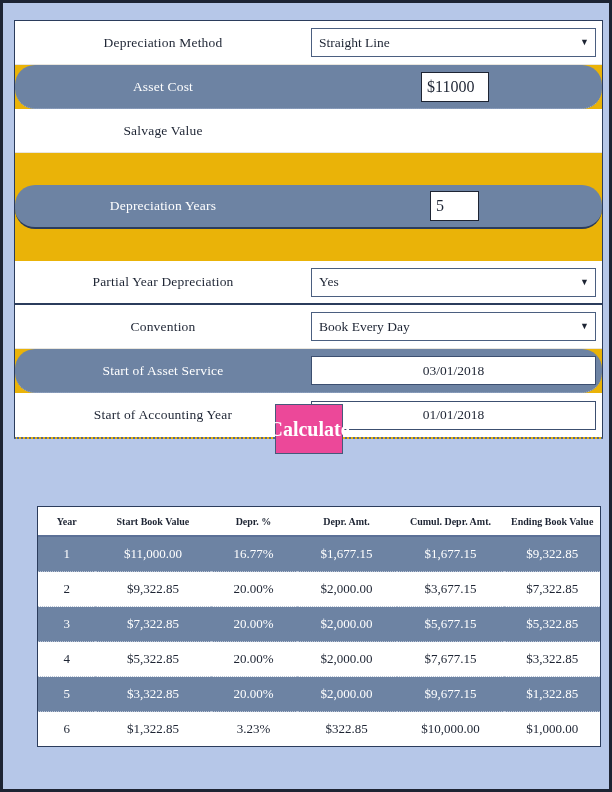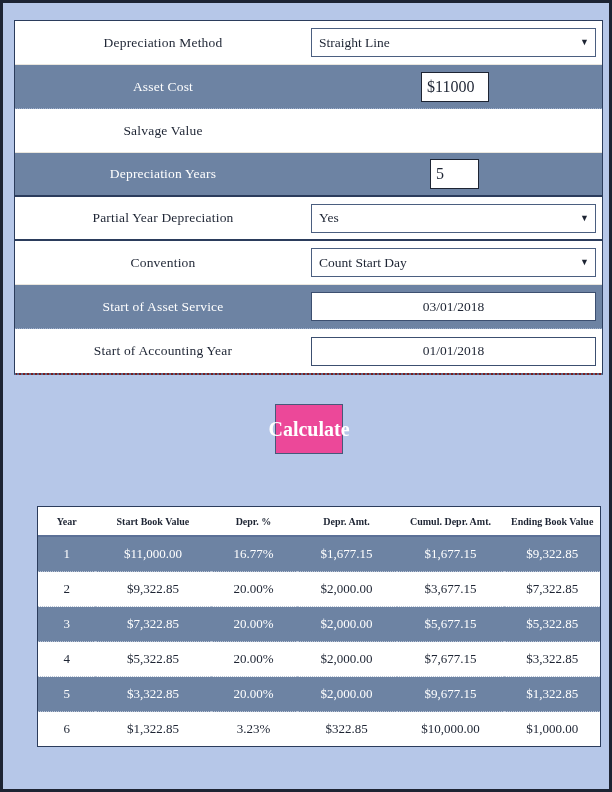"Depreciation Method" .form-wrap { background: #7f1d1d -> #eab308 }
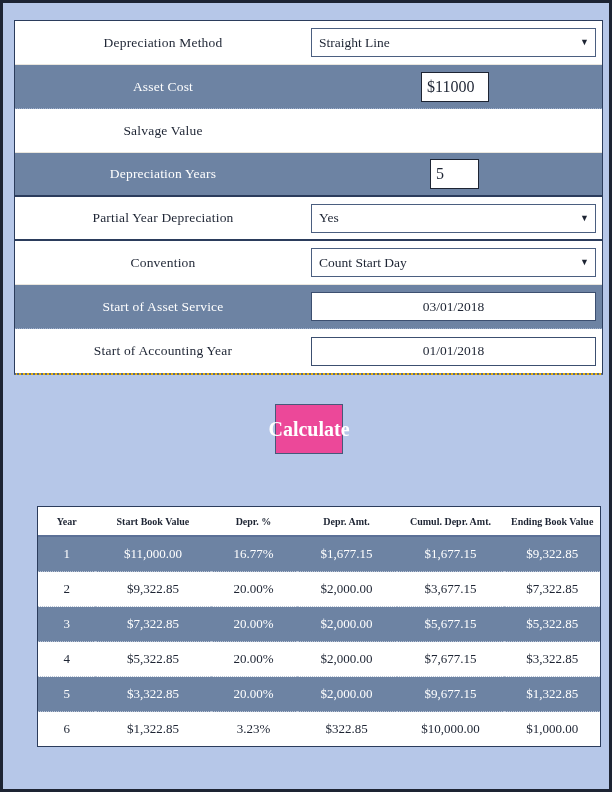"Asset Cost" .form-row.alt { border-radius: none -> 20px }
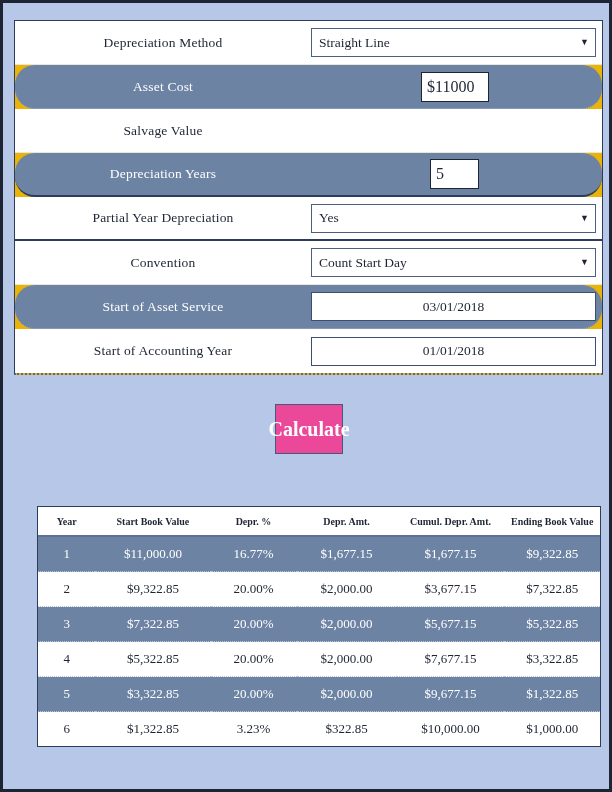"Depreciation Years" .form-row.sep-solid { margin-top: none -> 32px }
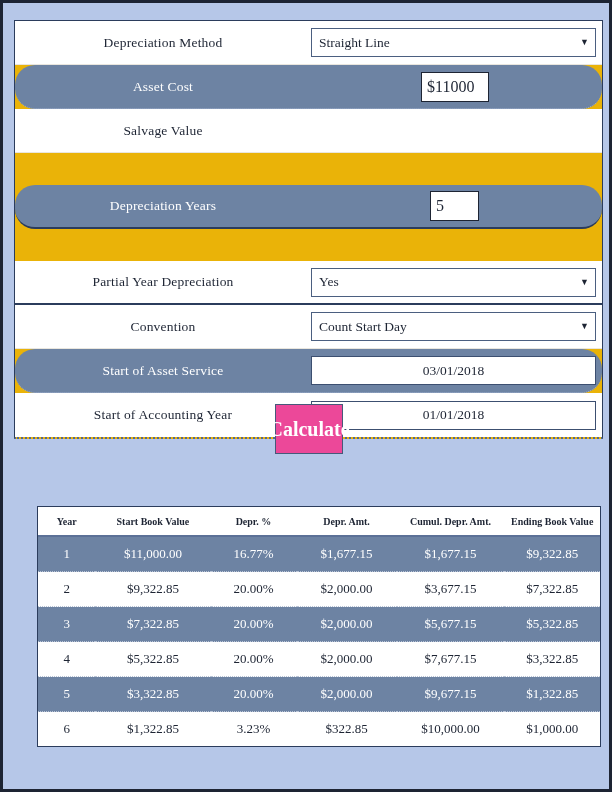"Count Start Day" span { text: Count Start -> Book Every }
